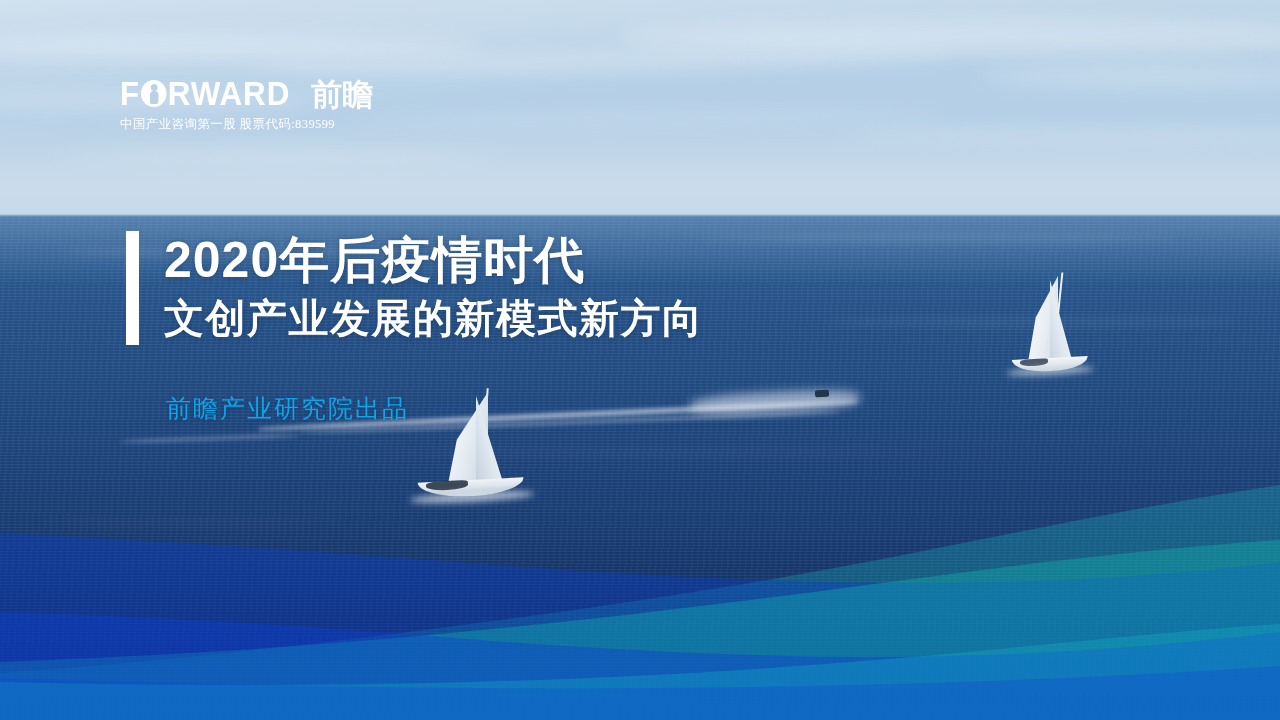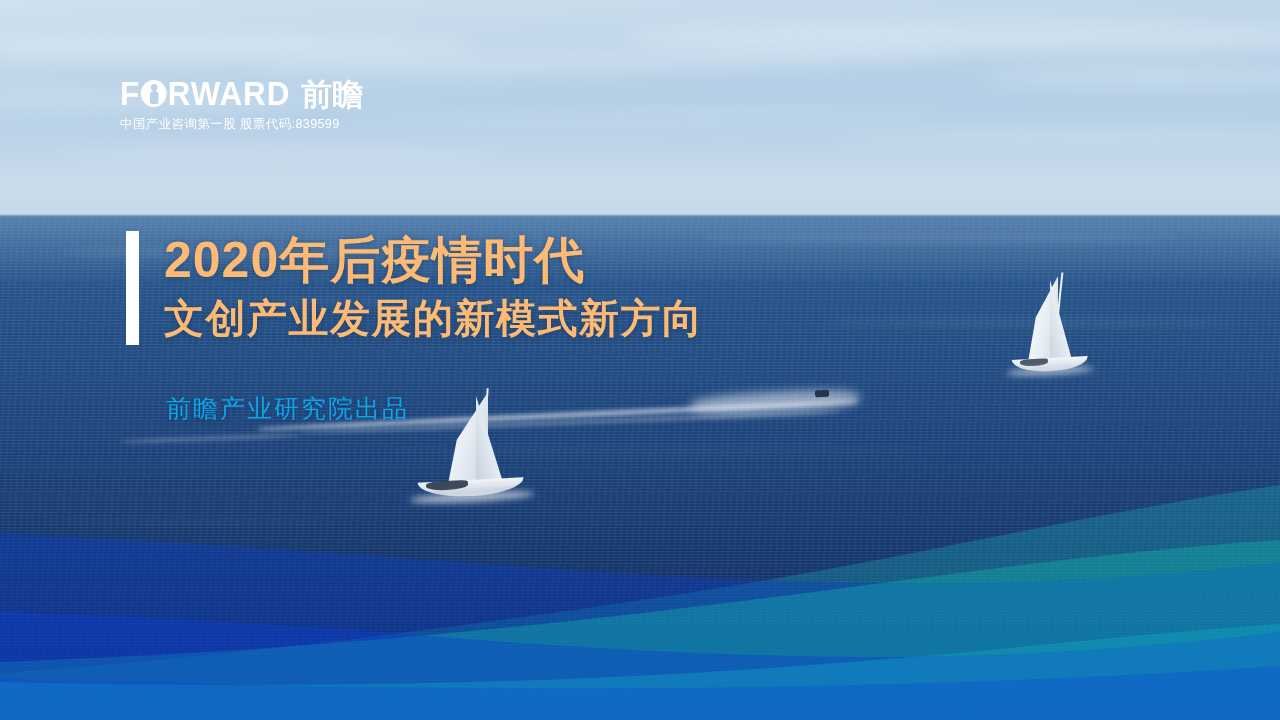"前瞻" .logo-cn { margin-left: 2px -> 12px }
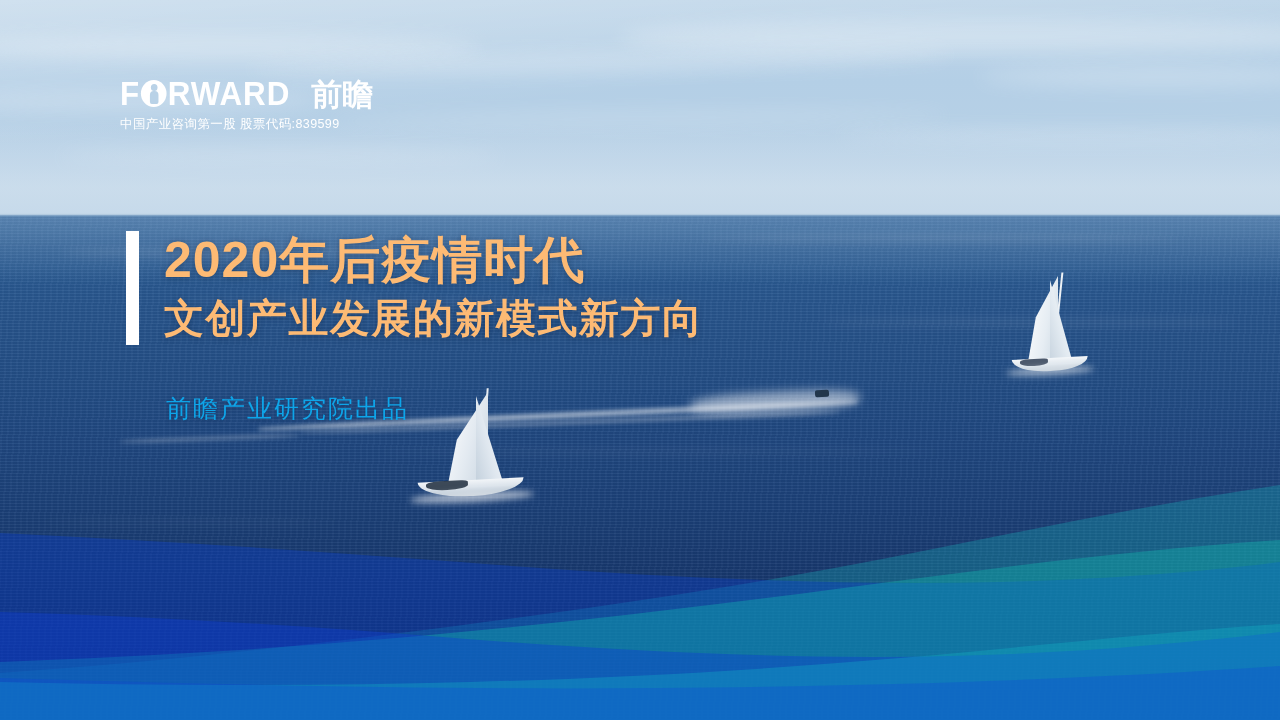"中国产业咨询第一股 股票代码:839599" .logo-tag { font-family: none -> Liberation Serif, serif }
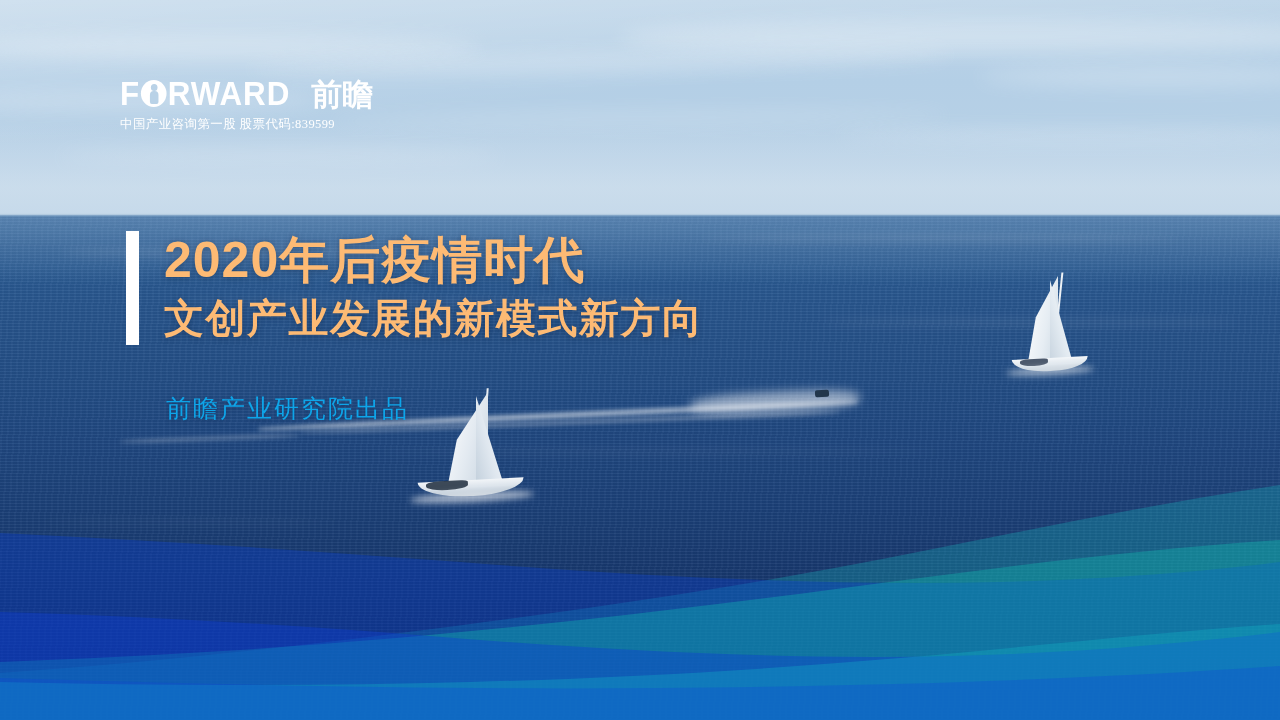"2020年后疫情时代" .title-line { color: #fdba74 -> #ffffff }
